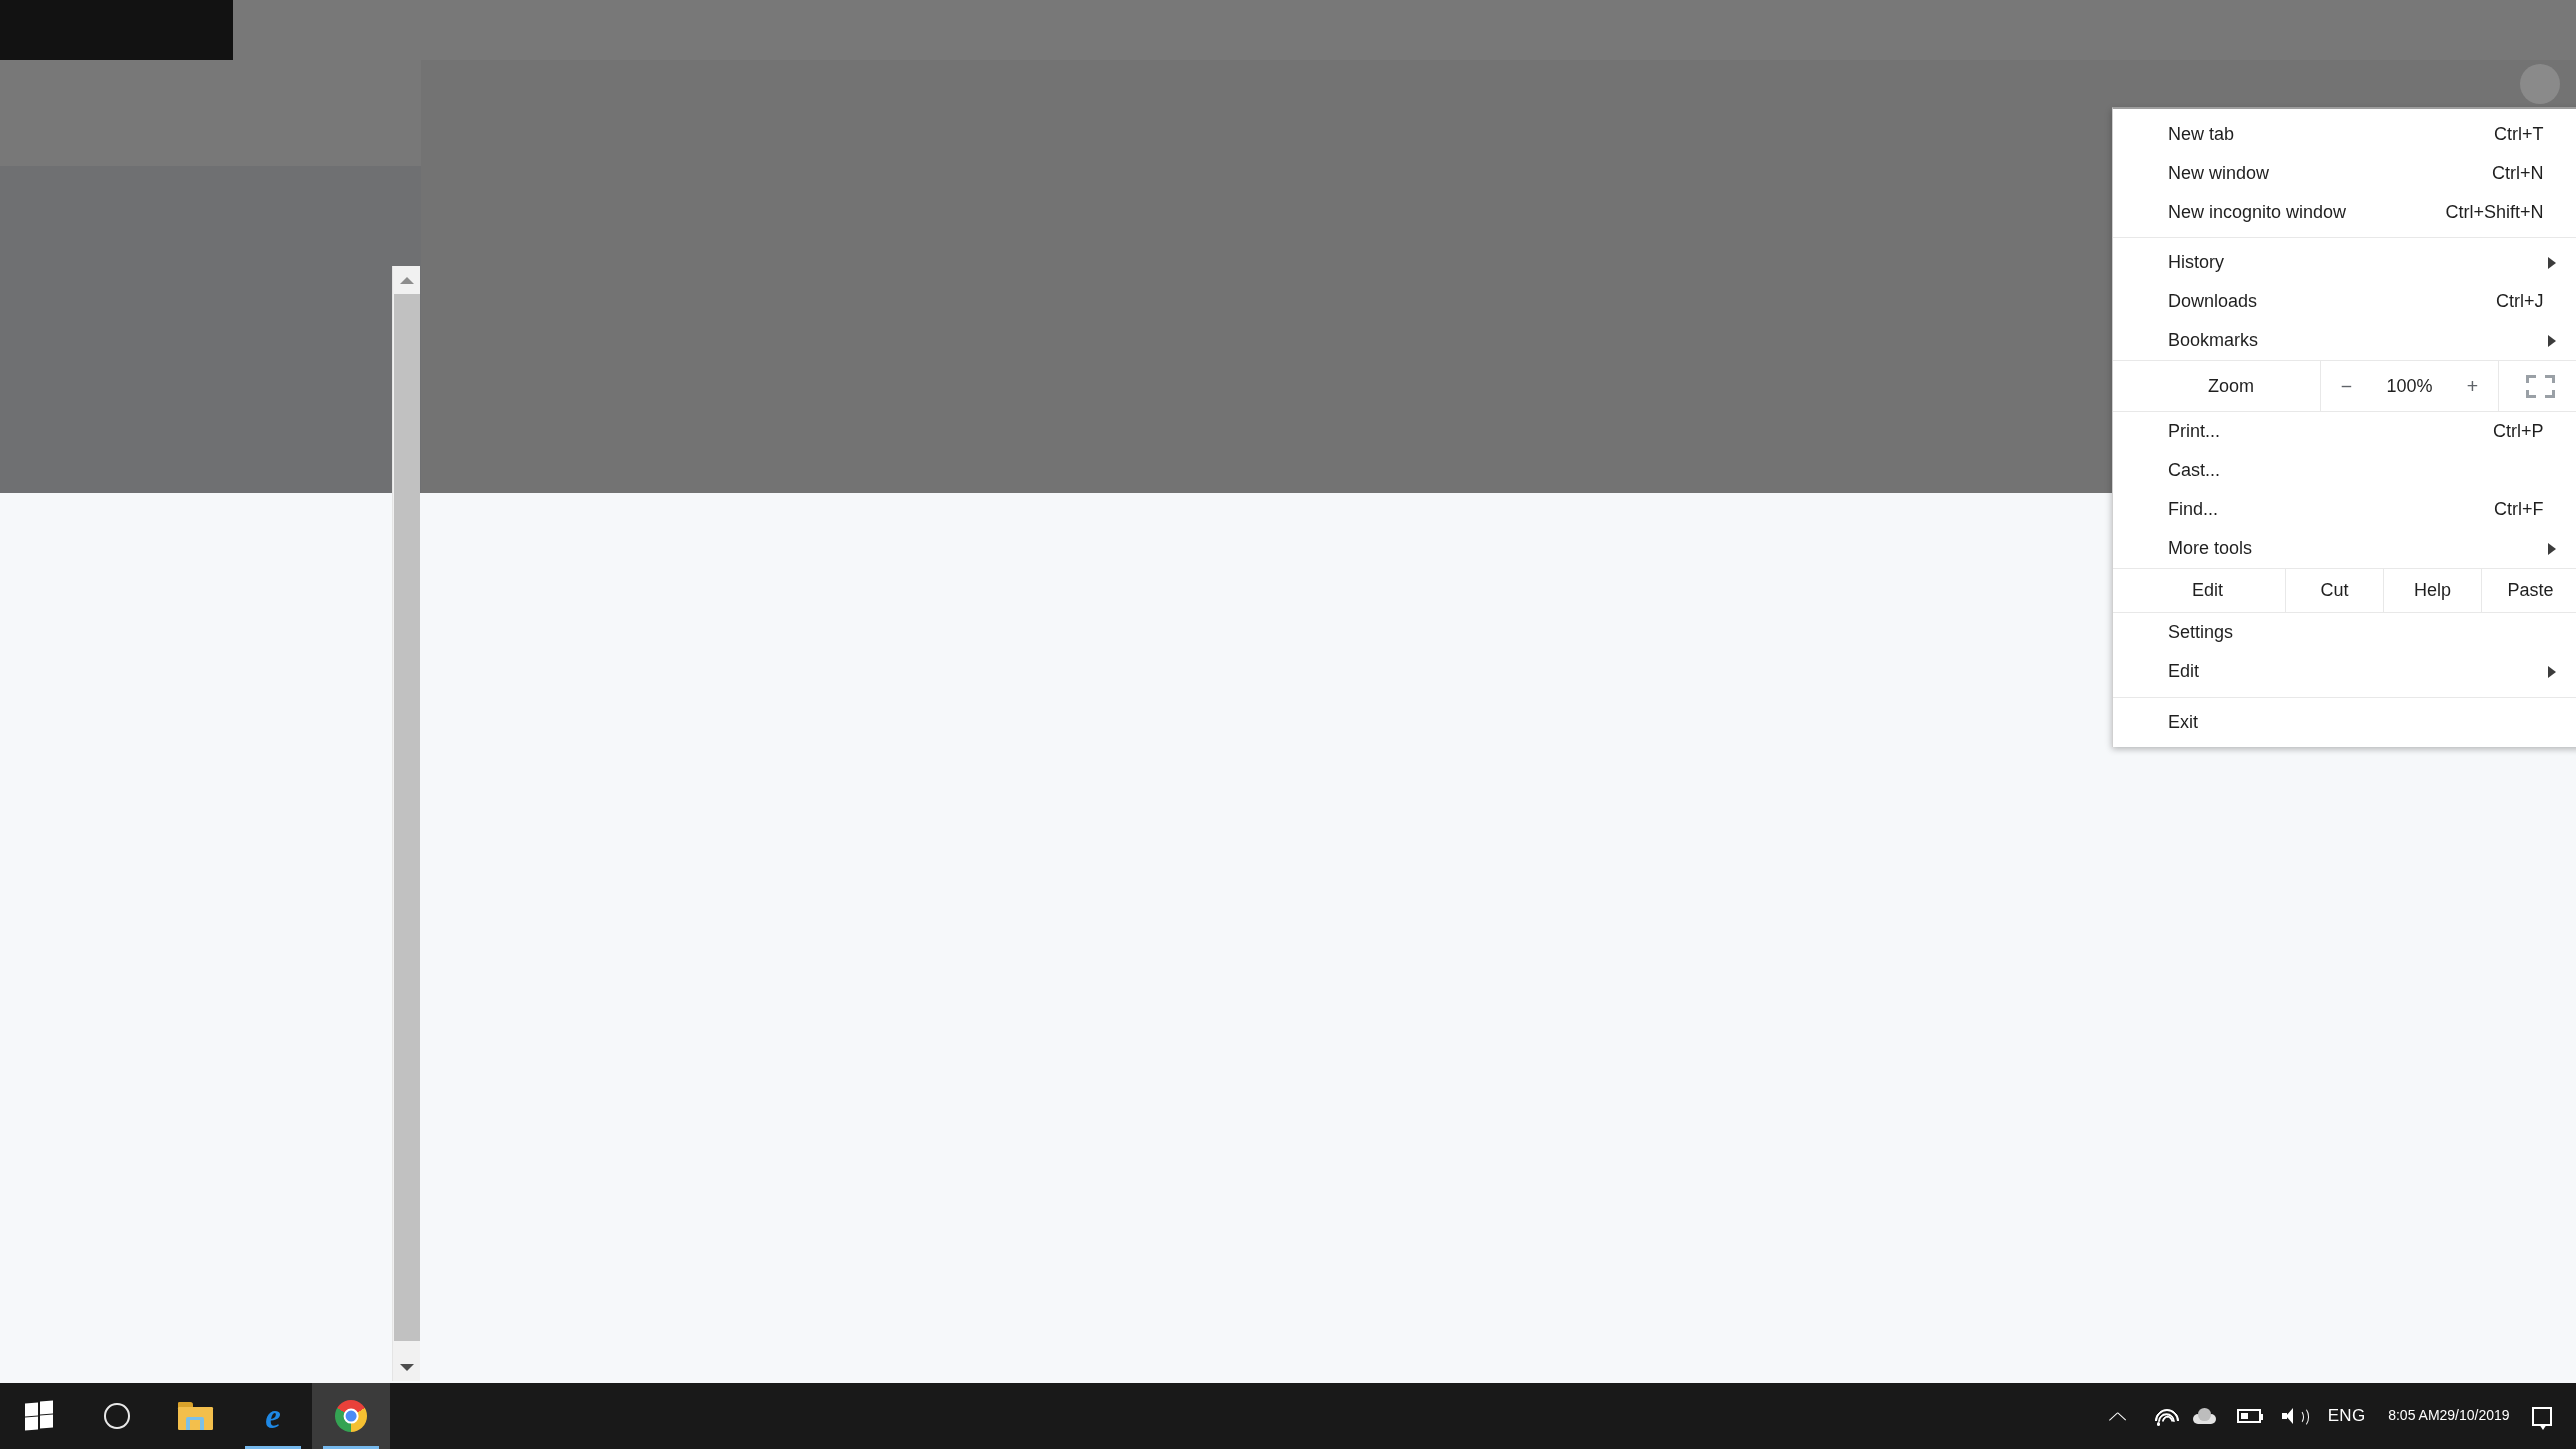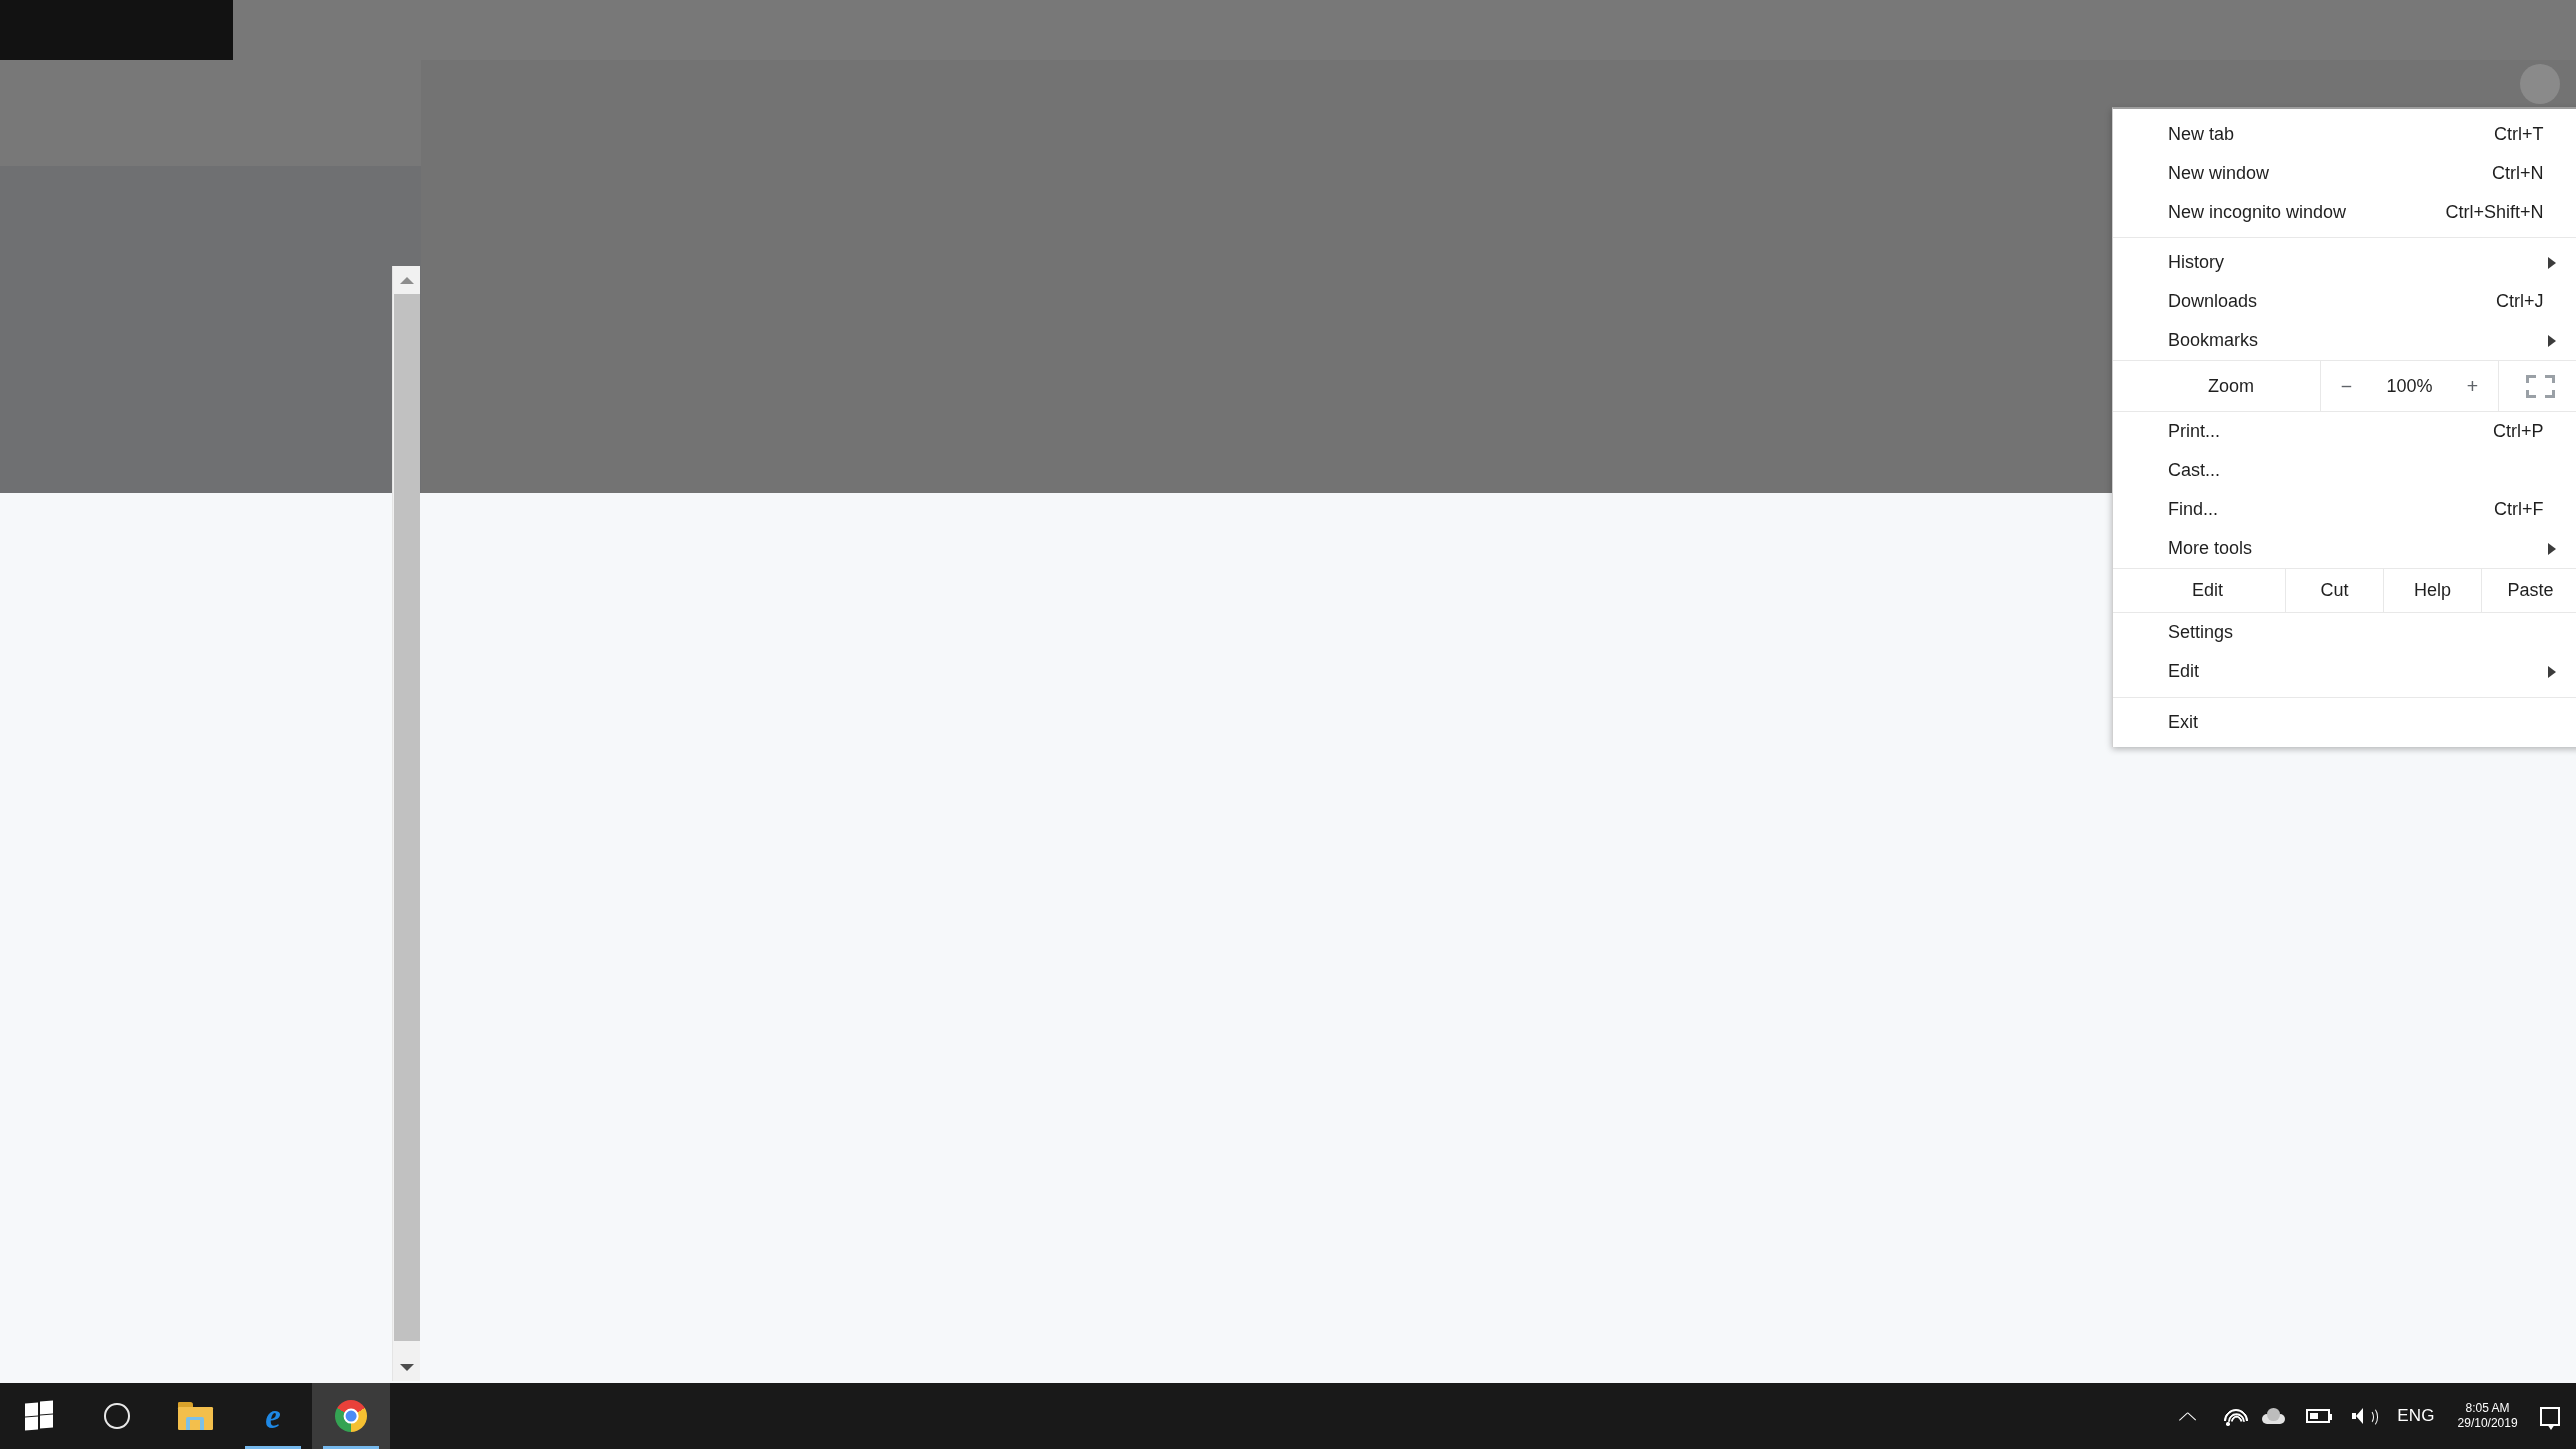"ENG" #tray { padding-right: 5px -> 13px }
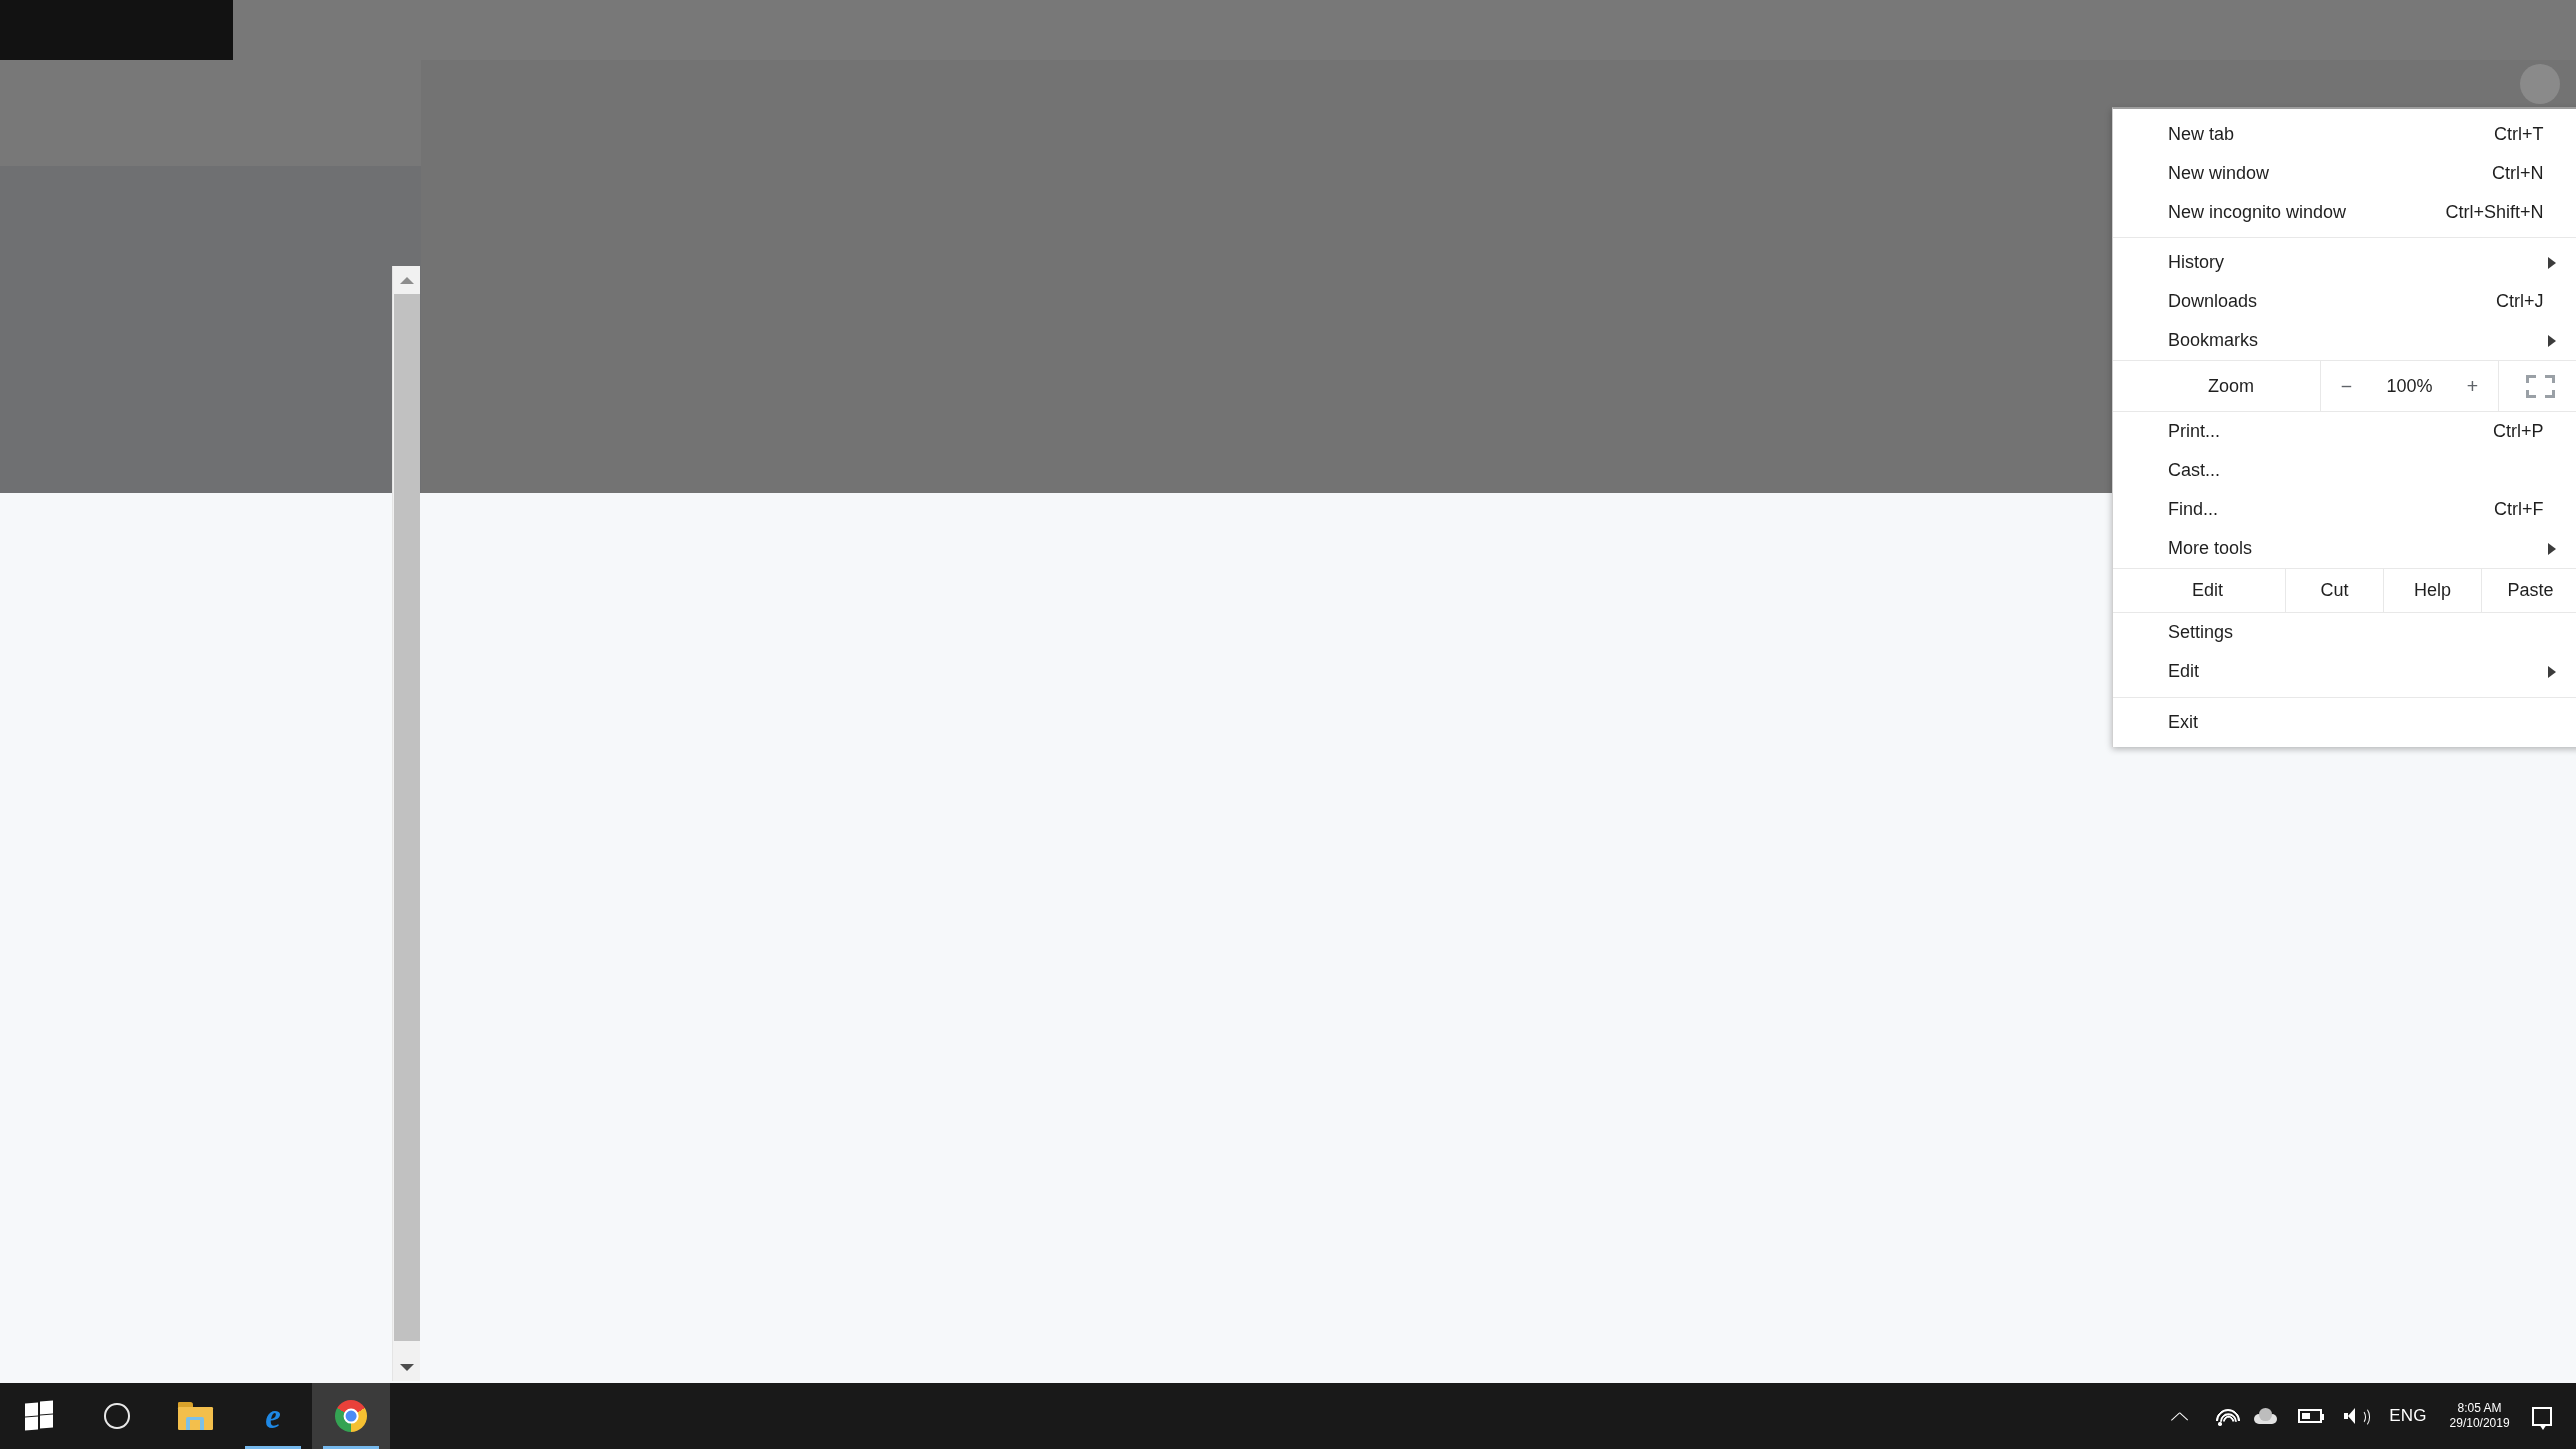"8:05 AM" .tray-clock { flex-direction: column -> row; font-size: 12px -> 14px }
